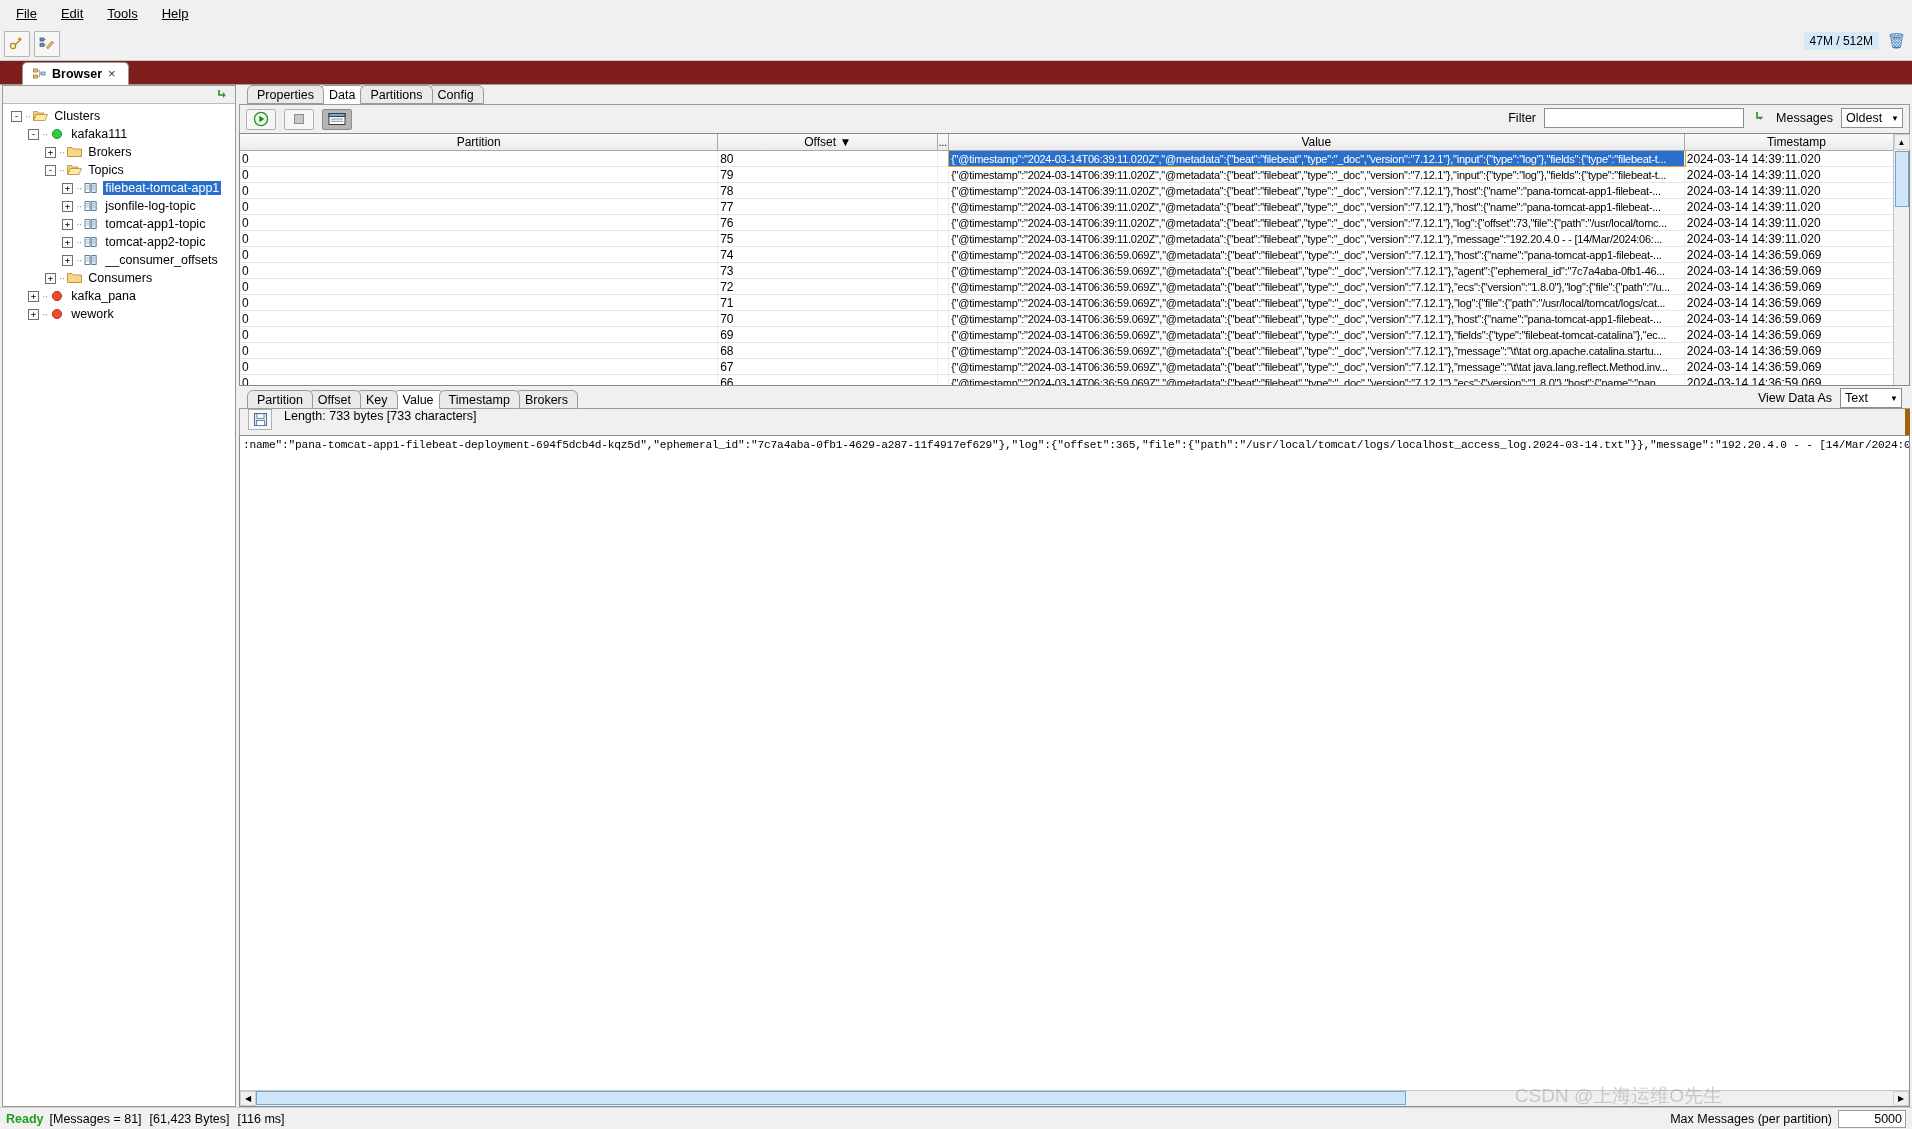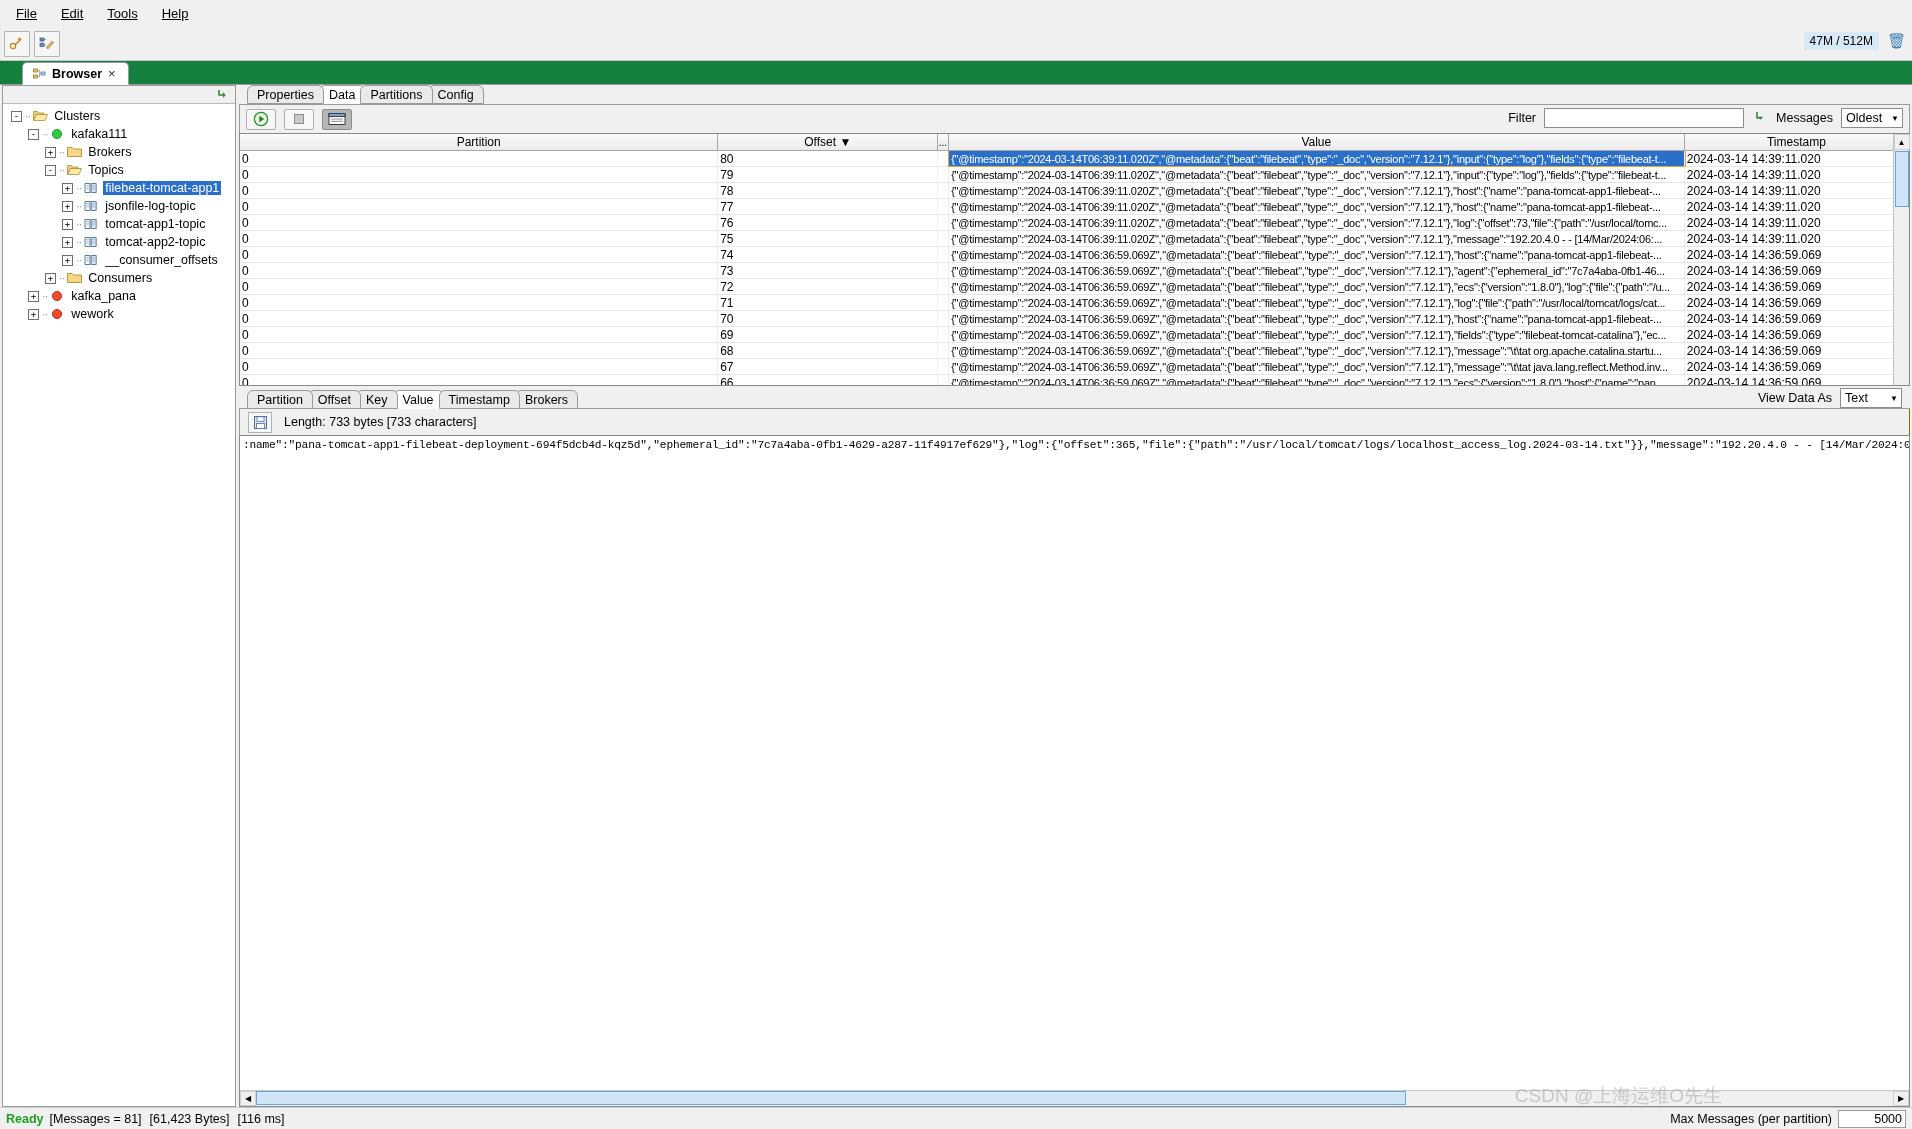"Browser" .tabstrip { background: #15803d -> #7f1d1d }
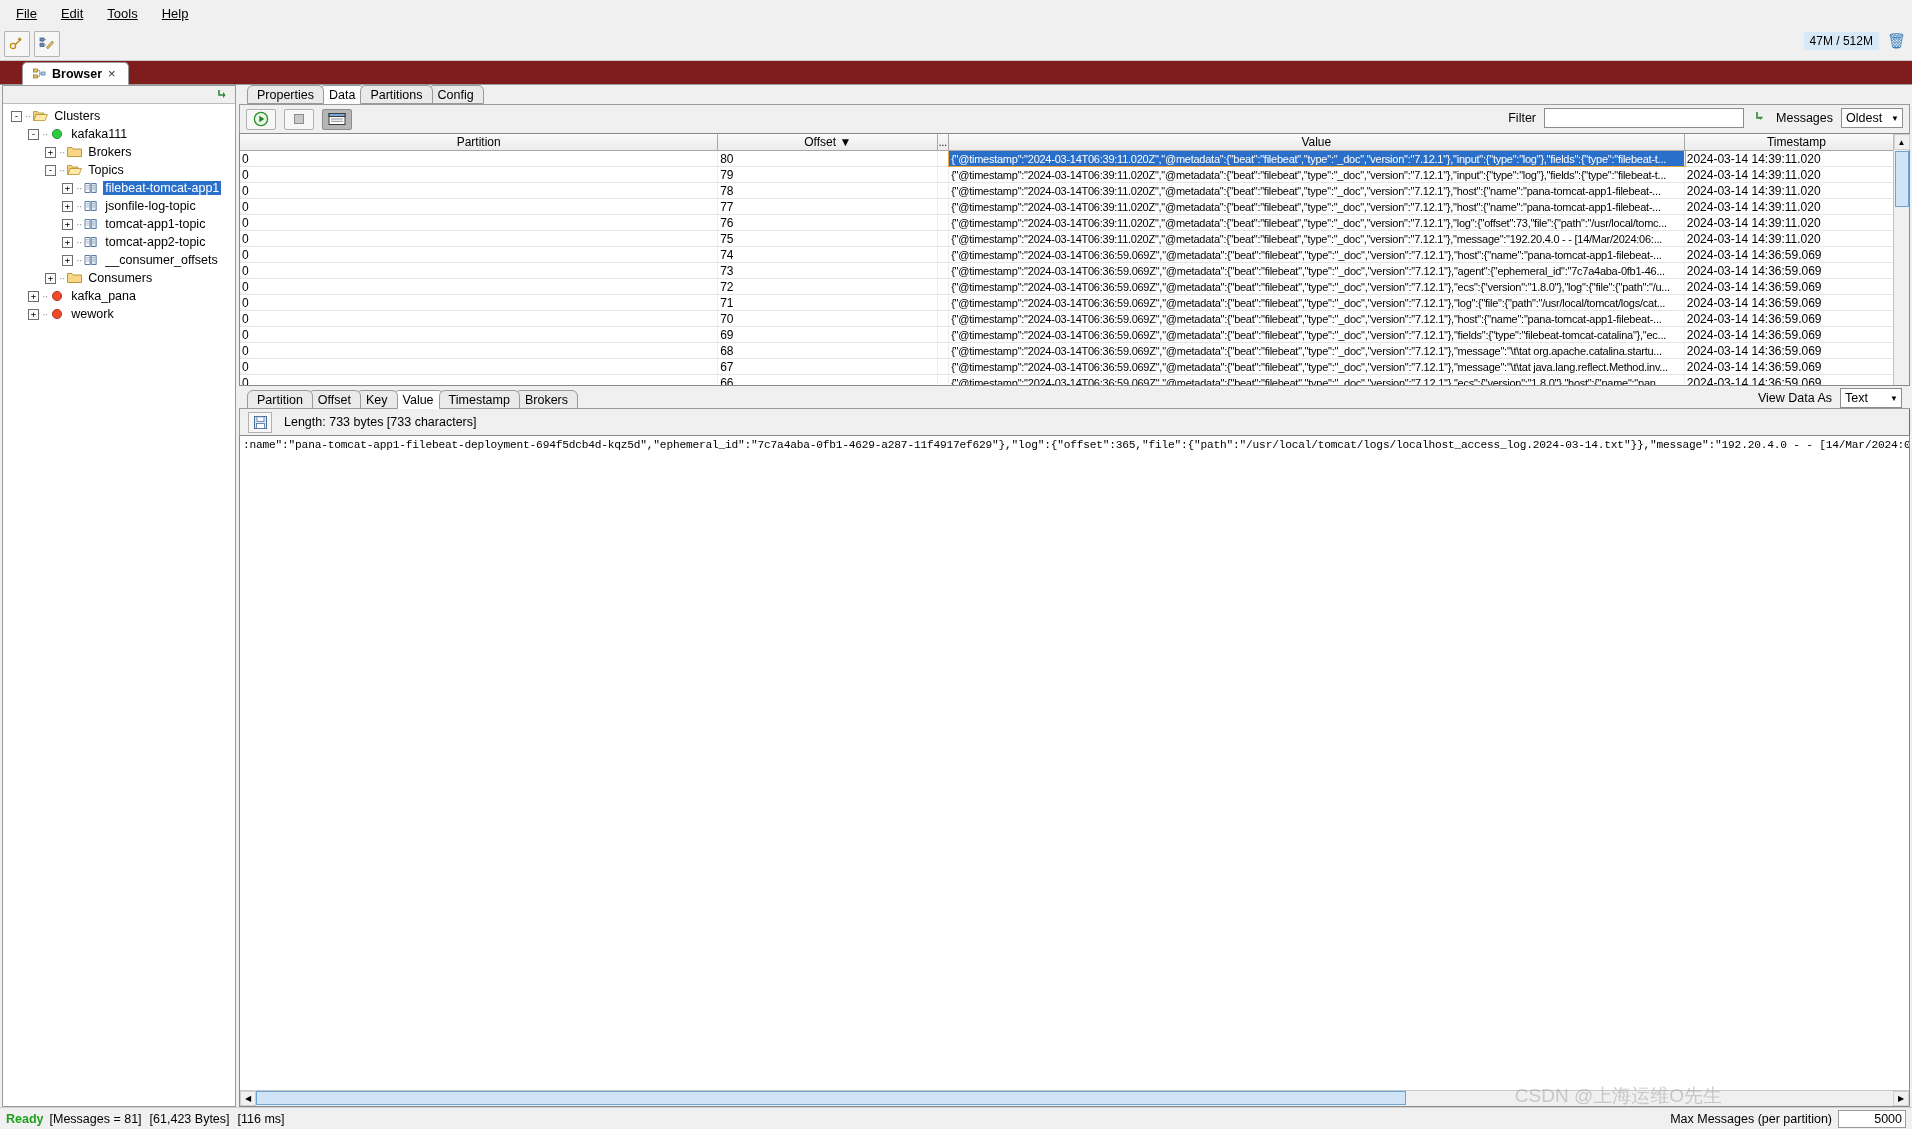"Length: 733 bytes [733 characters]" .detail-bar { align-items: center -> flex-start; border-right: 1px solid #a16207 -> 5px solid #a16207 }
